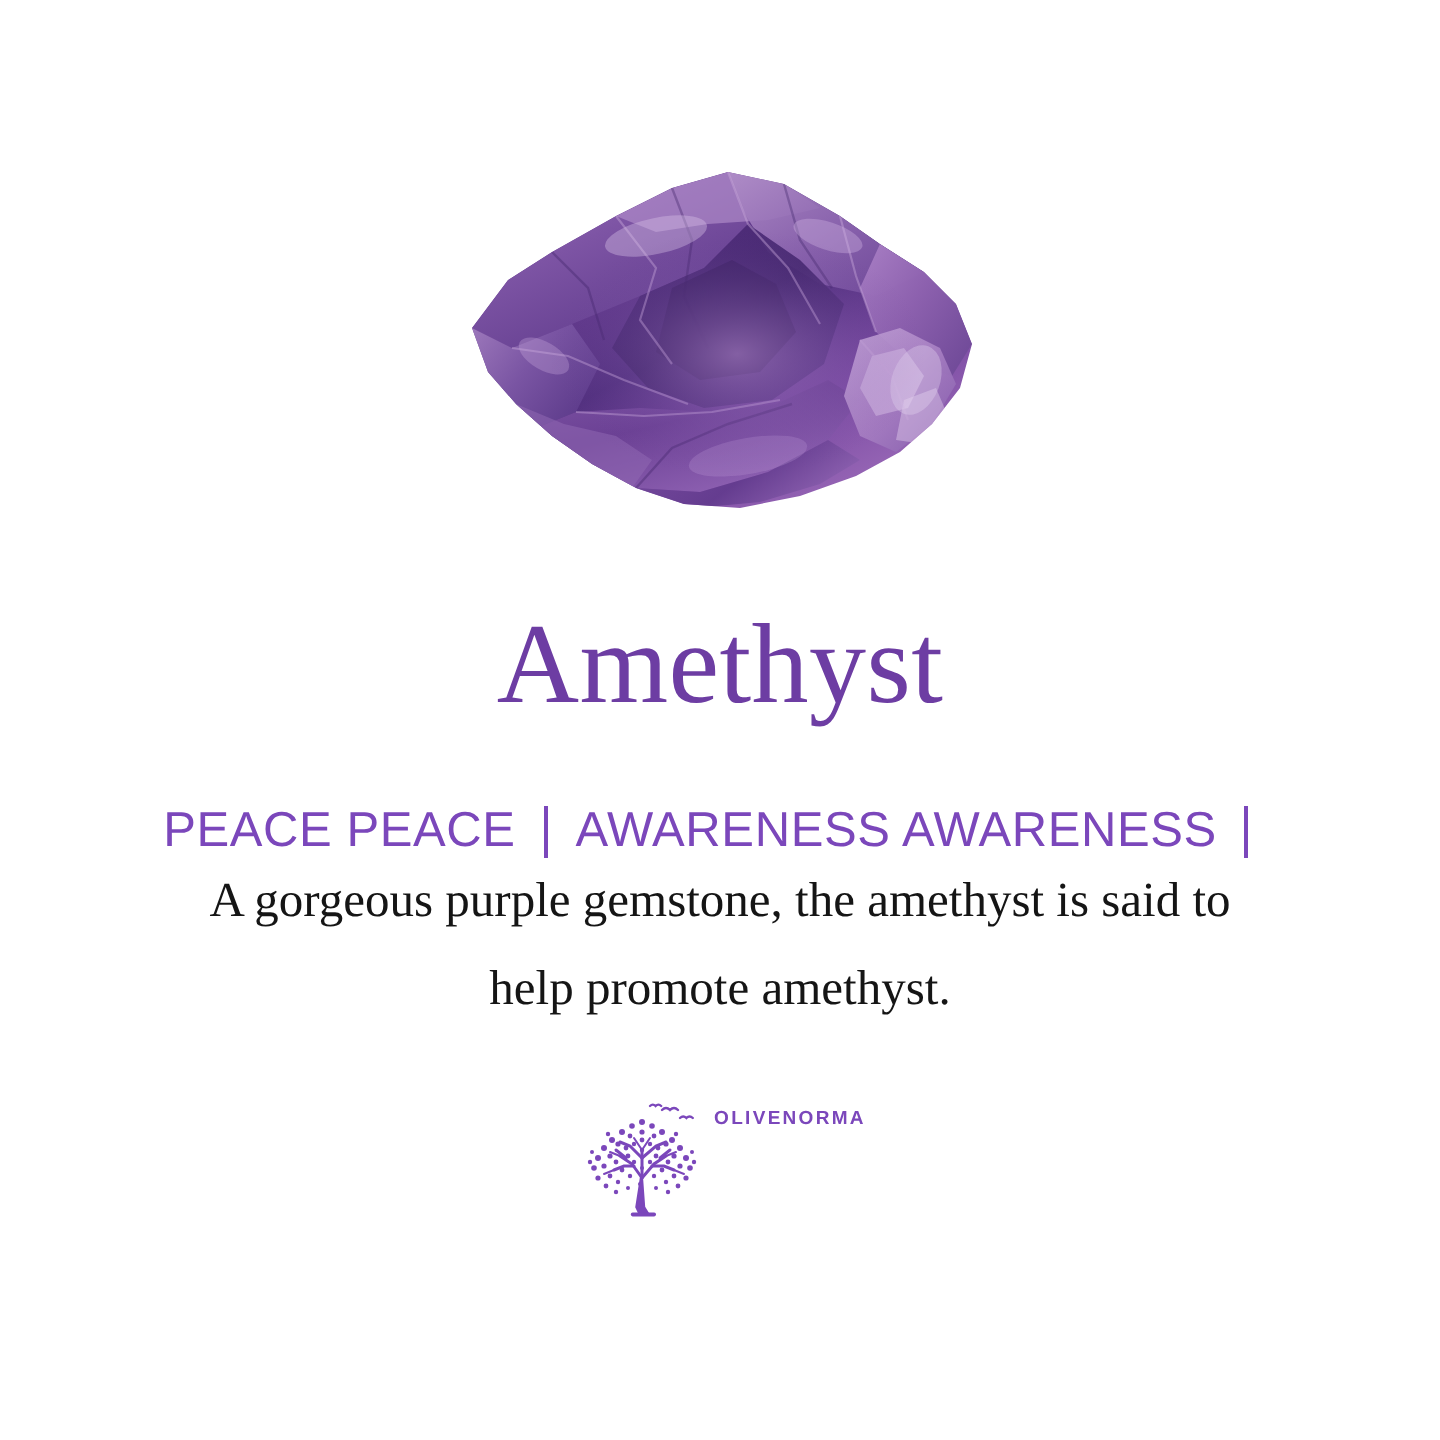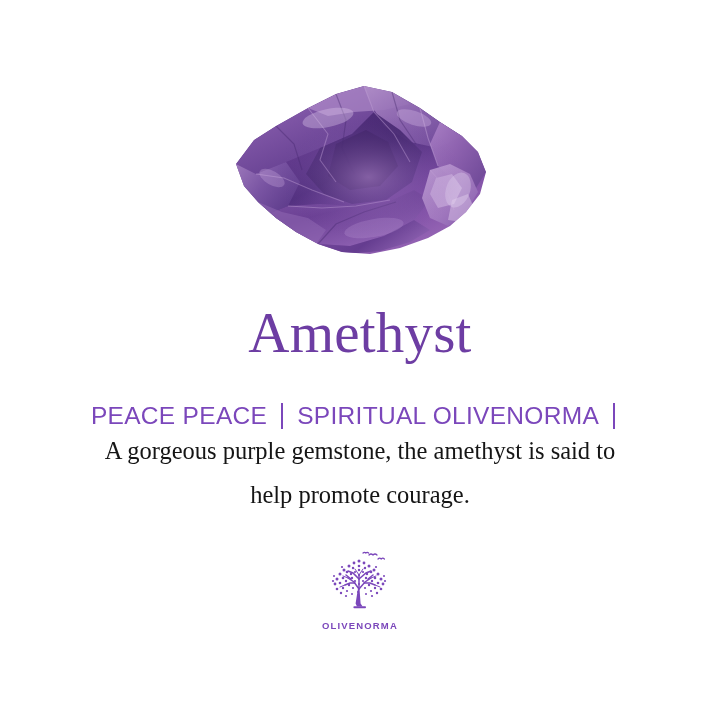"SPIRITUAL OLIVENORMA" span { text: SPIRITUAL OLIVENORMA -> AWARENESS AWARENESS }
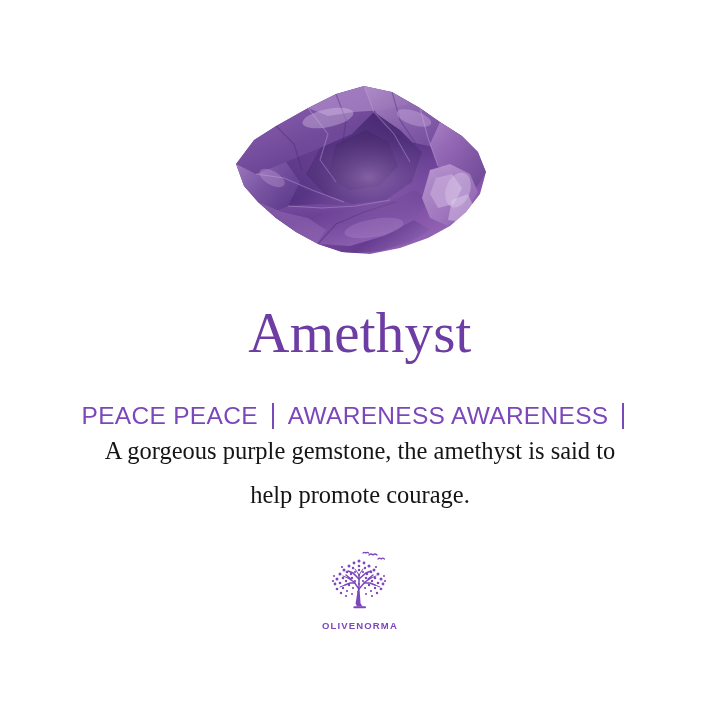"help promote courage." div { text: courage -> amethyst }
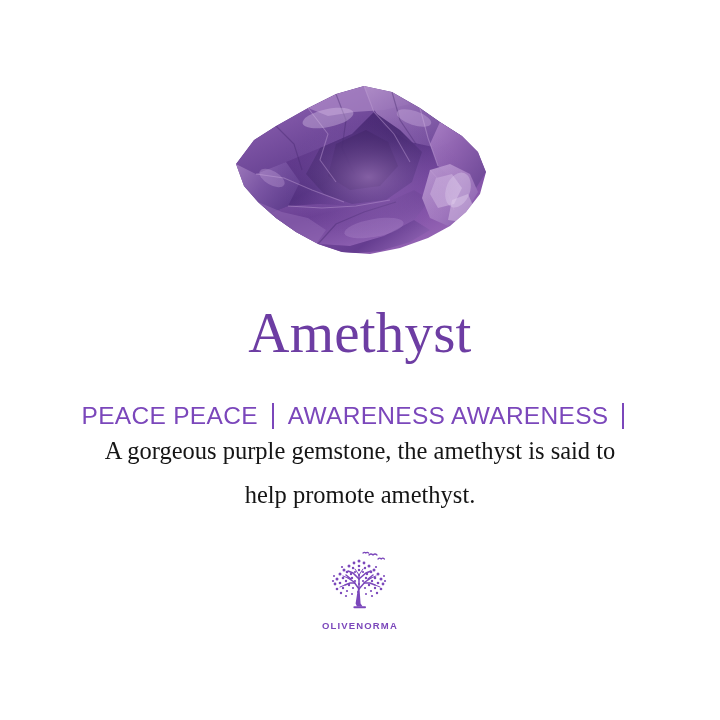"OLIVENORMA" .logo { align-items: center -> flex-start; flex-direction: column -> row }
